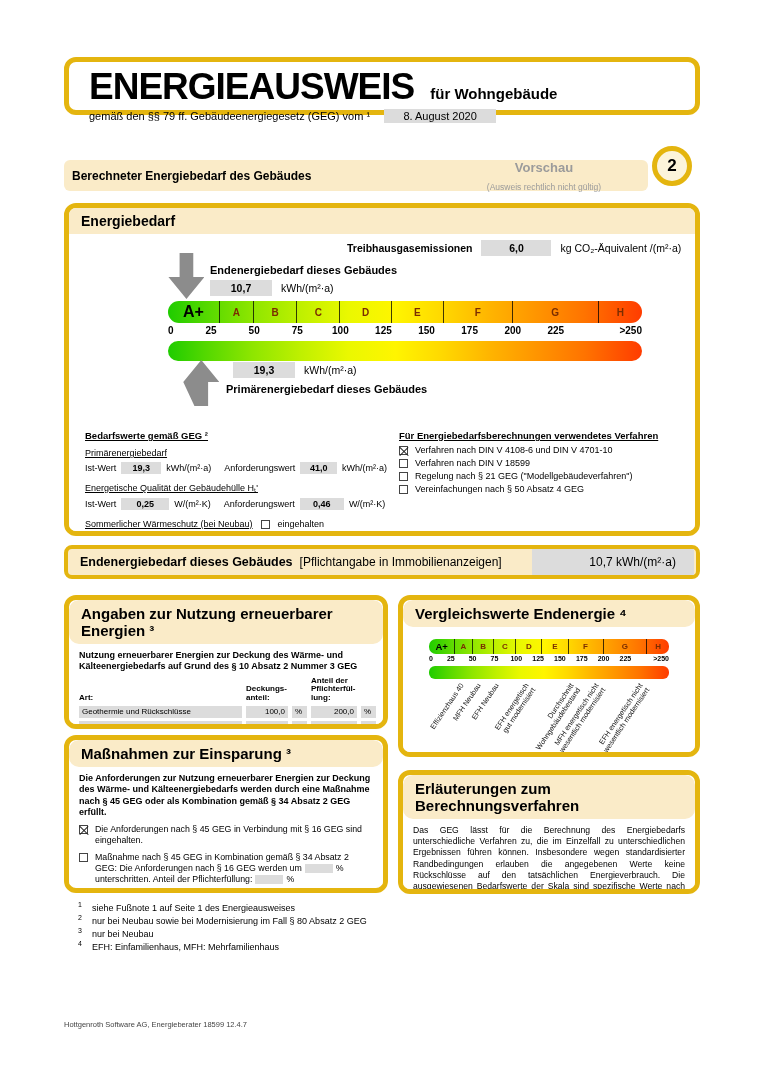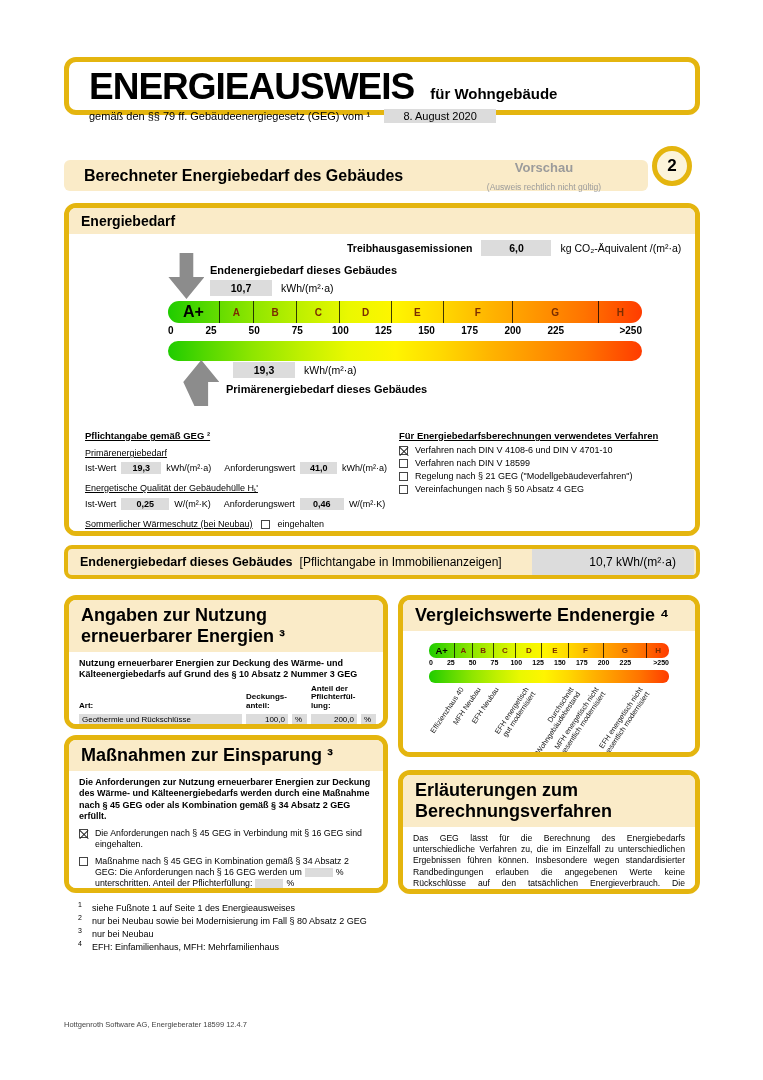"Berechneter Energiebedarf des Gebäudes" .section-bar-title { font-size: 16px -> 12px; padding-left: 20px -> 8px }
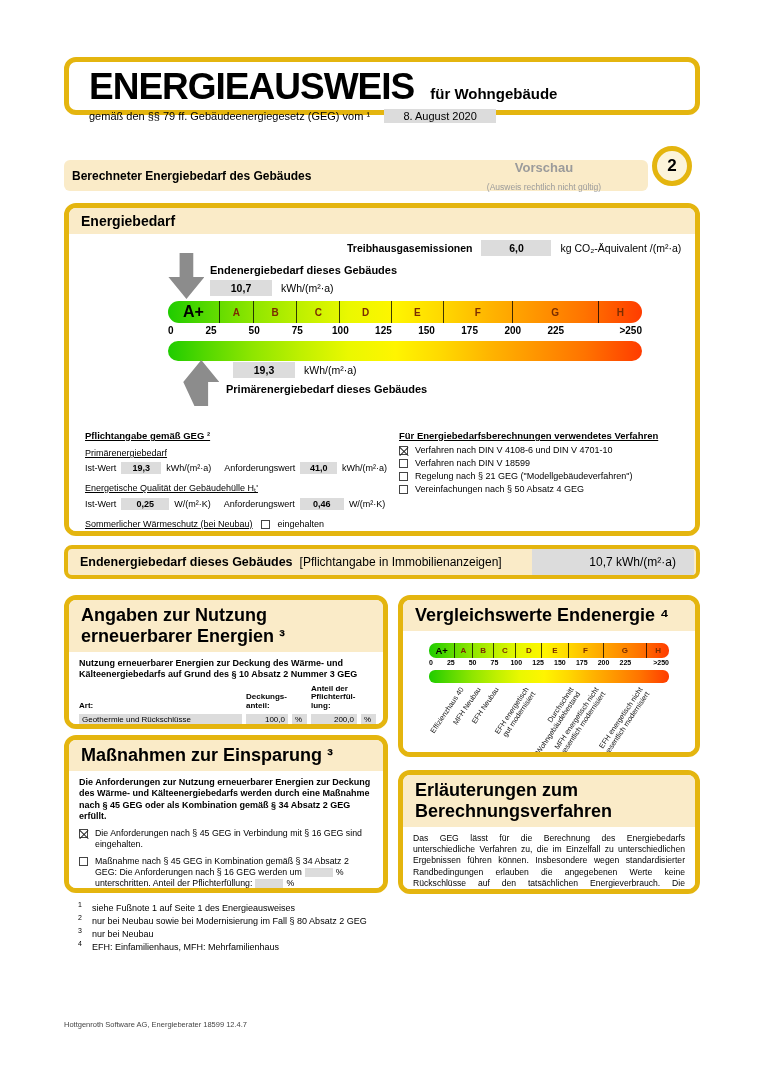"Pflichtangabe gemäß GEG ²" div.anf-h { text: Pflichtangabe -> Bedarfswerte }
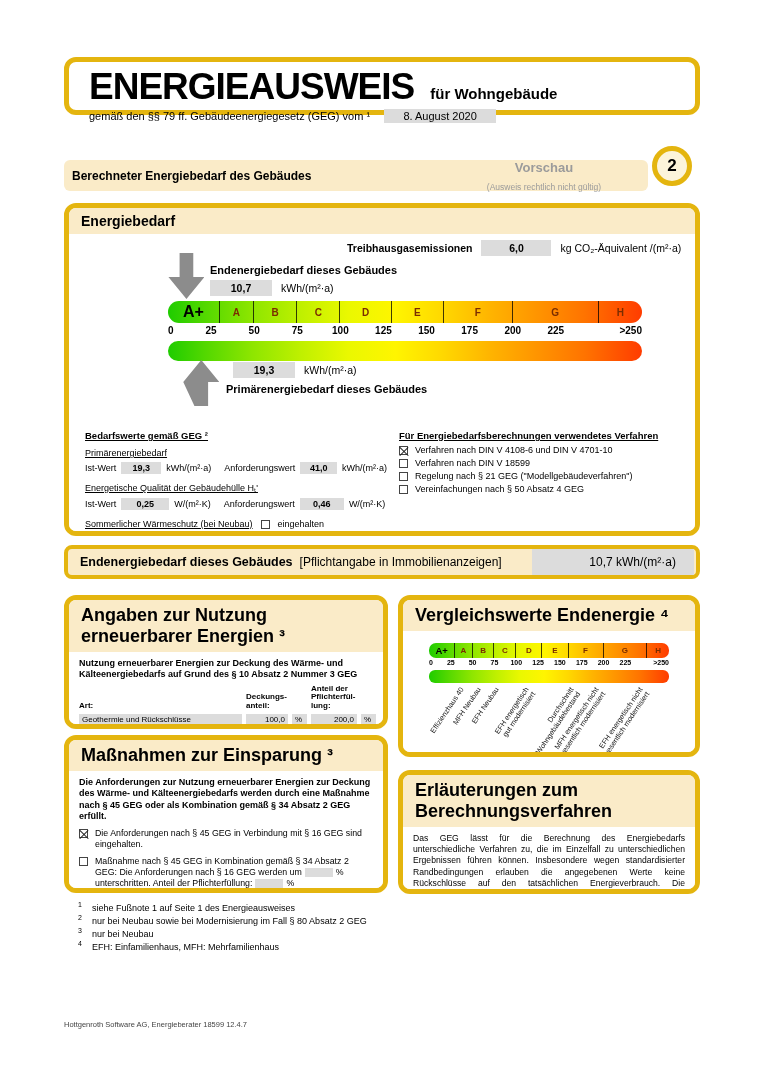"Angaben zur Nutzung erneuerbarer" .strip-sm { border-radius: none -> 10px; font-size: 18px -> 15px }
